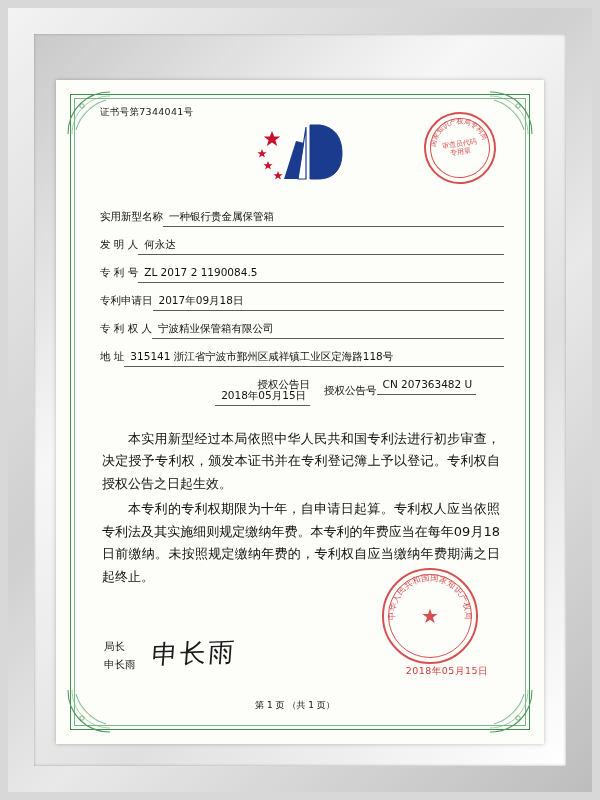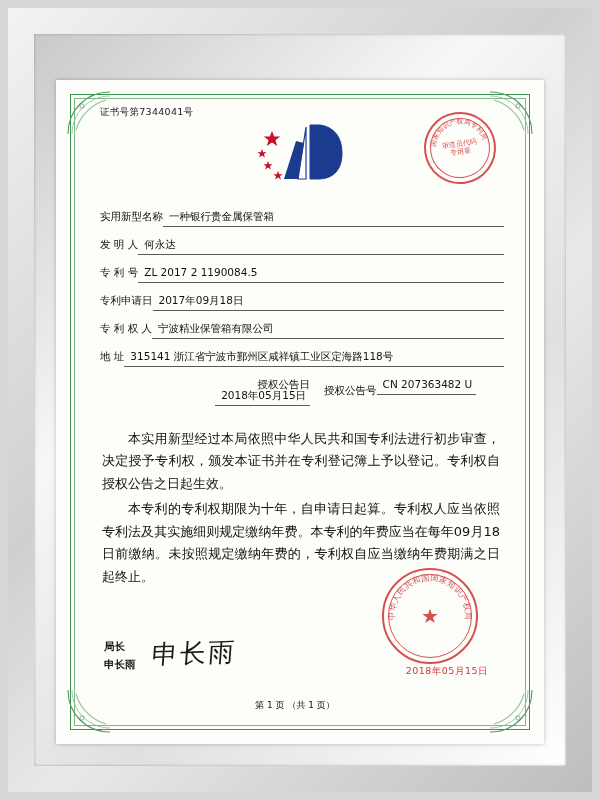"局长" .sig-labels { font-weight: bold -> none }
